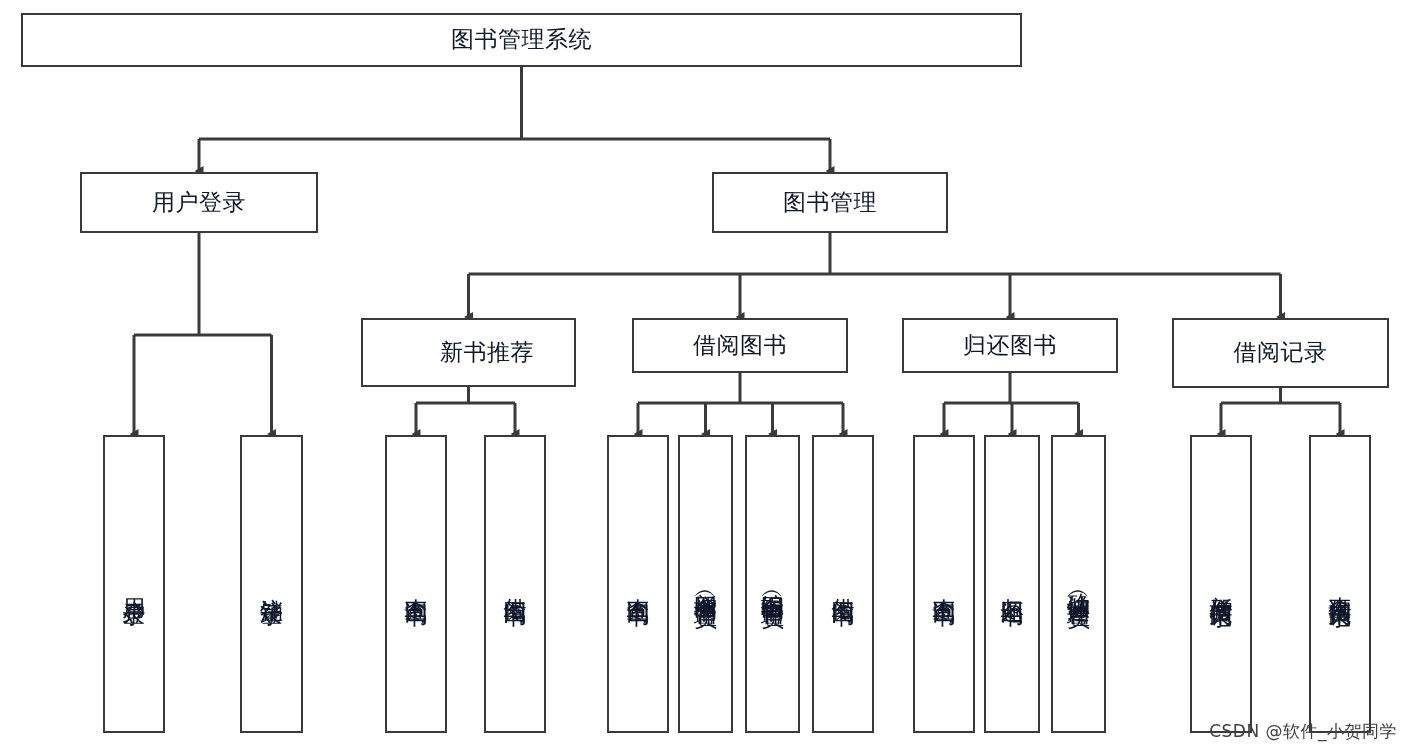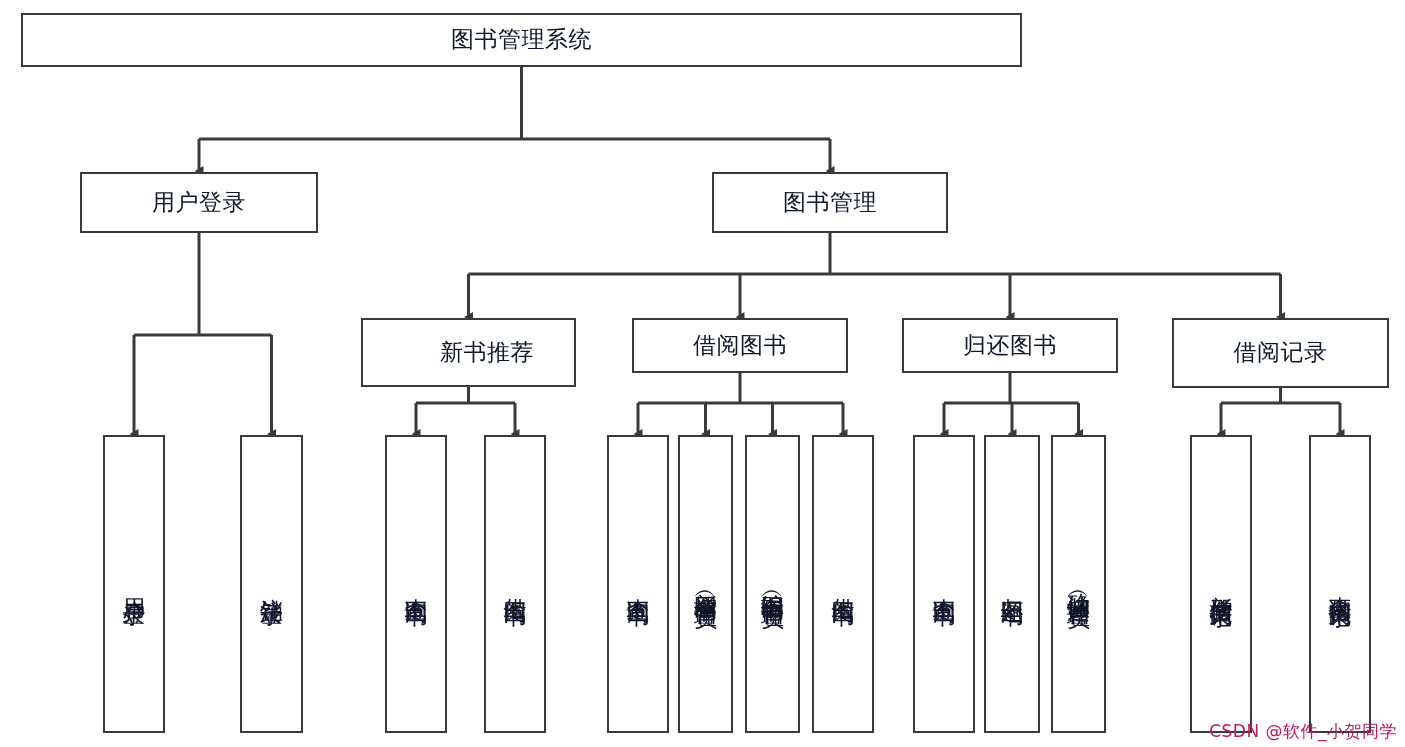"CSDN @软件_小贺同学" #watermark { color: #be185d -> #404040 }
